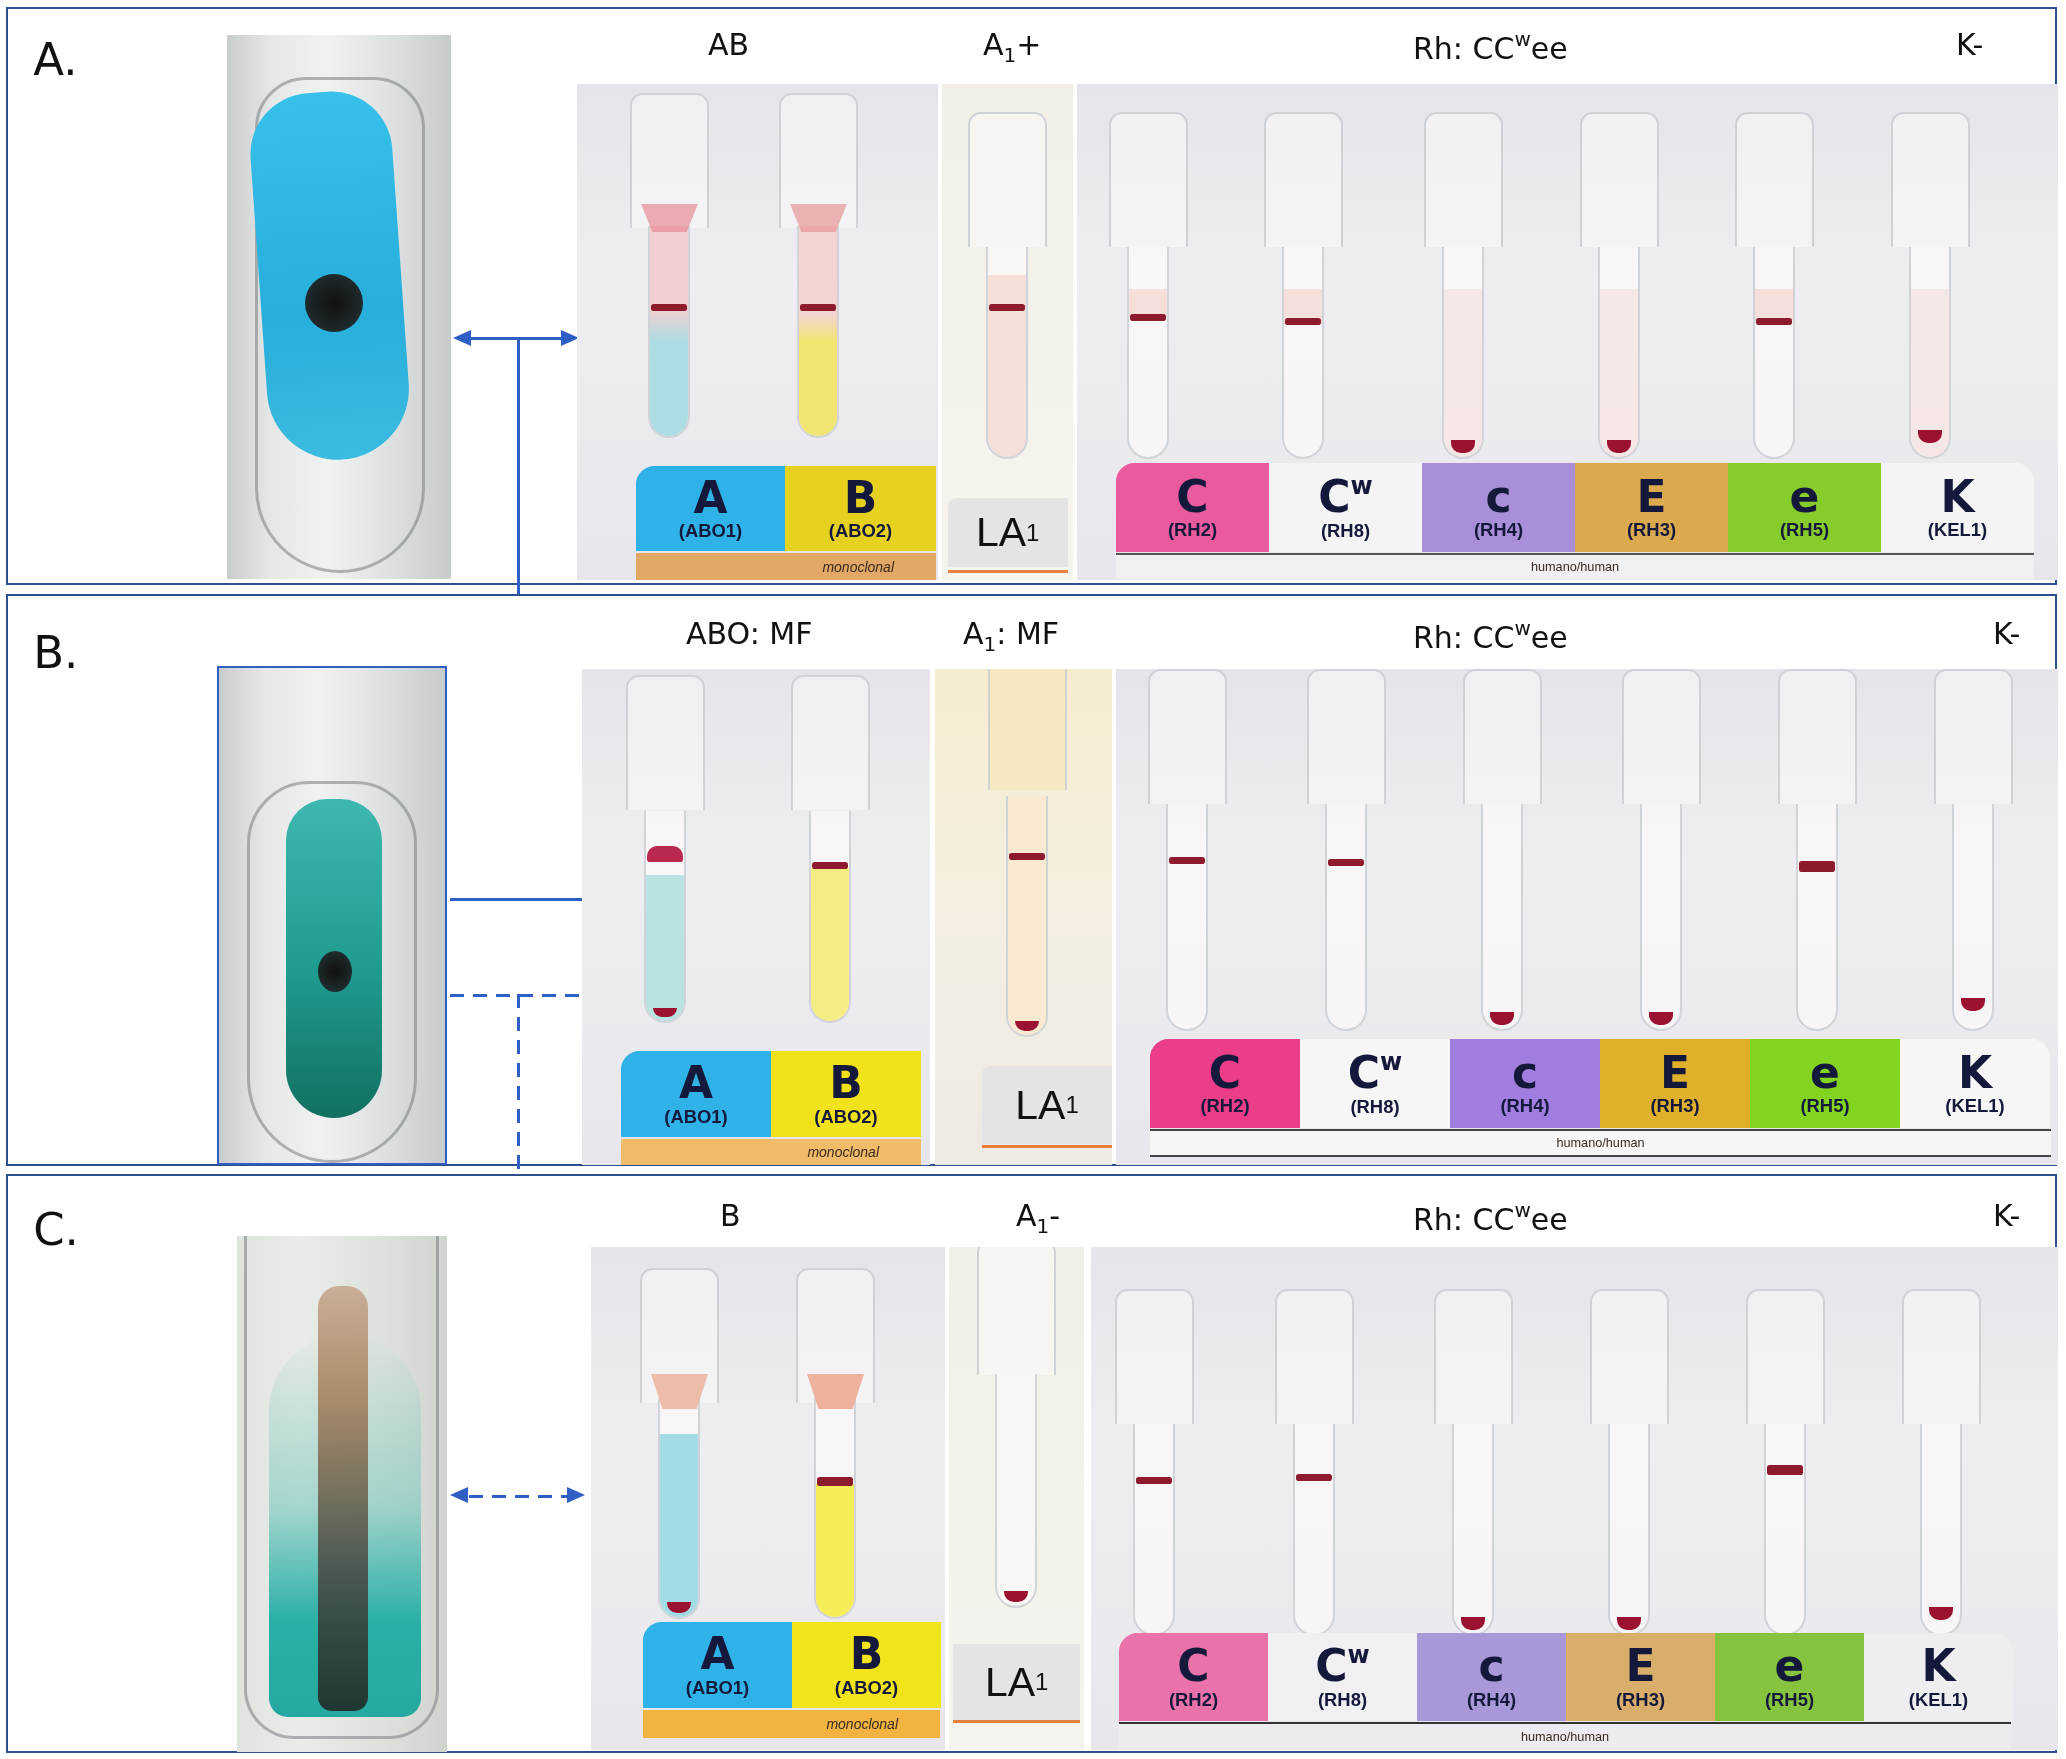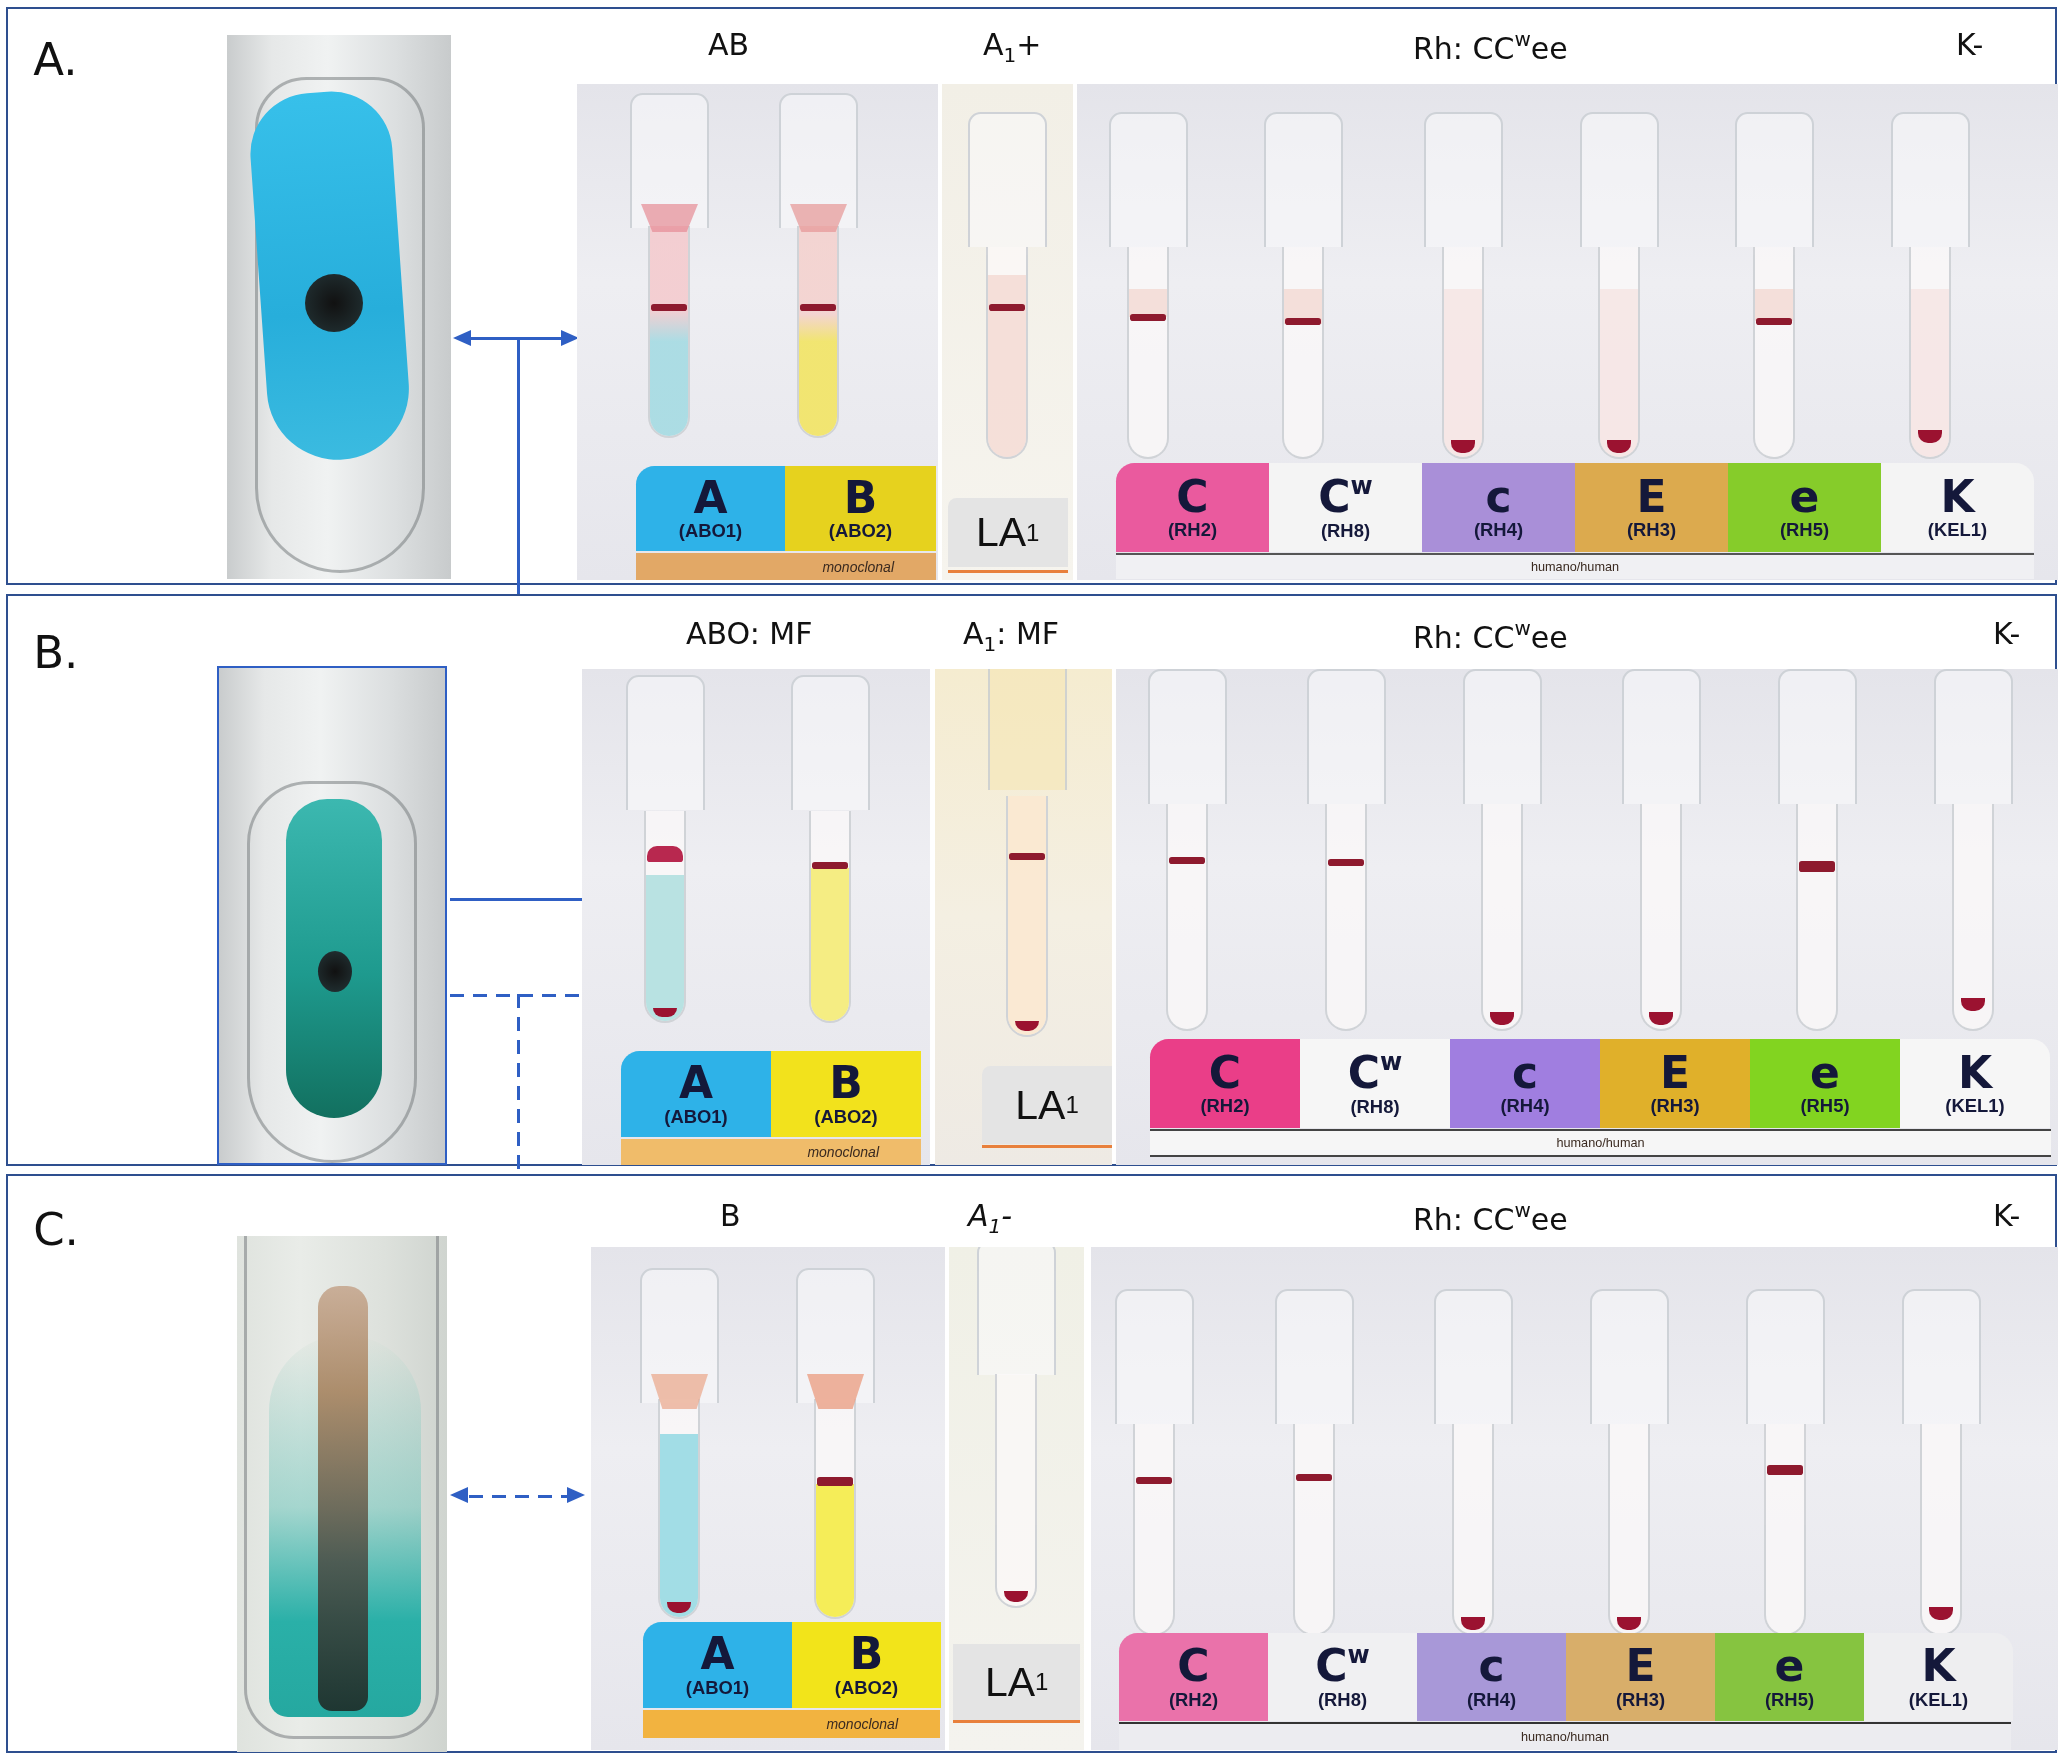"A1-" div.hdr { font-style: italic -> none; left: 968px -> 1016px }
